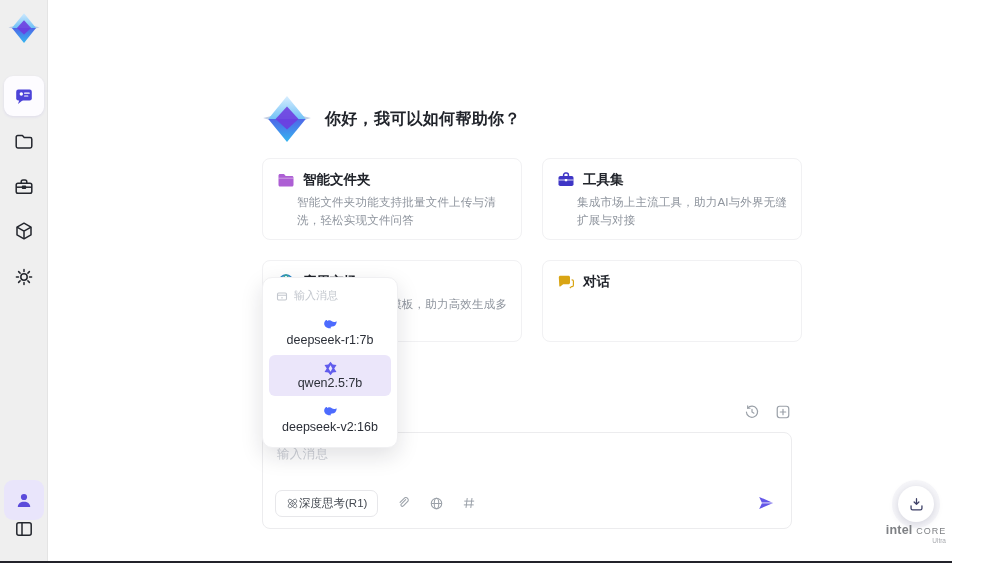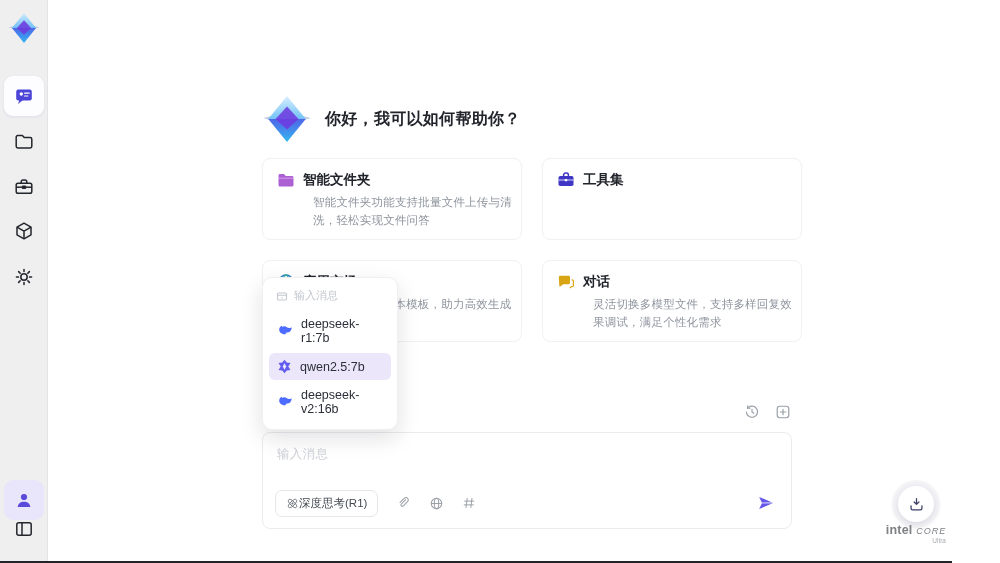"智能文件夹功能支持批量文件上传与清洗，轻松实现文件问答" .card-desc { margin-left: 36px -> 20px }
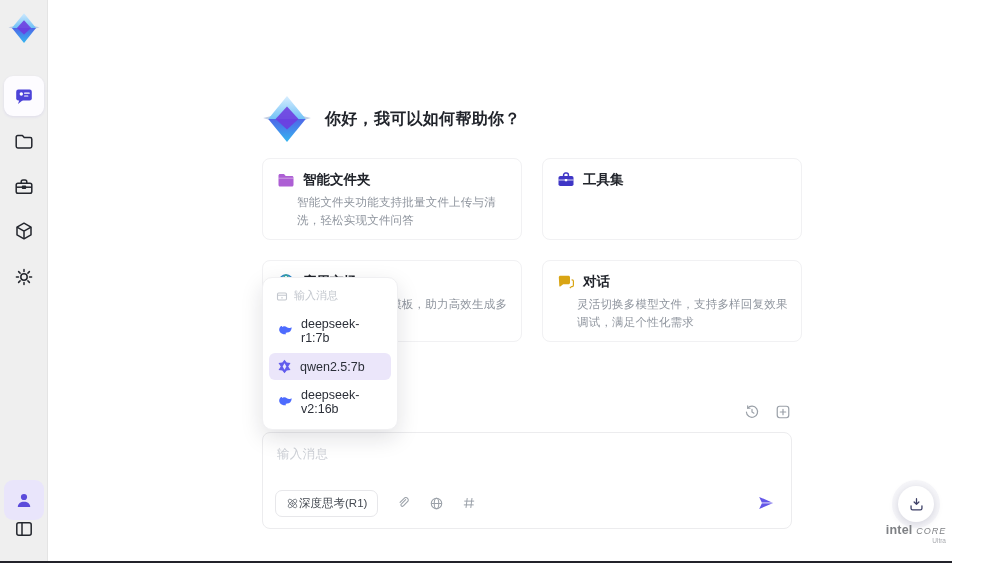"集成市场上主流工具，助力AI与外界无缝扩展与对接" div.card-desc { html: none -> <div>集成市场上主流工具，助力AI与外界无缝扩展与对接</div> }
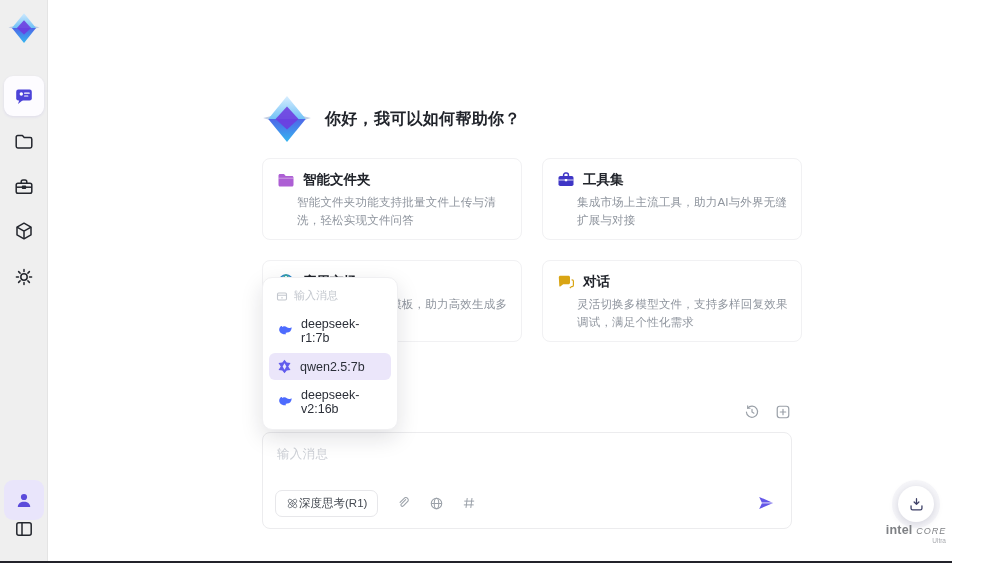"灵活切换多模型文件，支持多样回复效果调试，满足个性化需求" div.card-desc { html: <div>灵活切换多模型文件，支持多样回复效果调试，满足个性化需求</div> -> none }
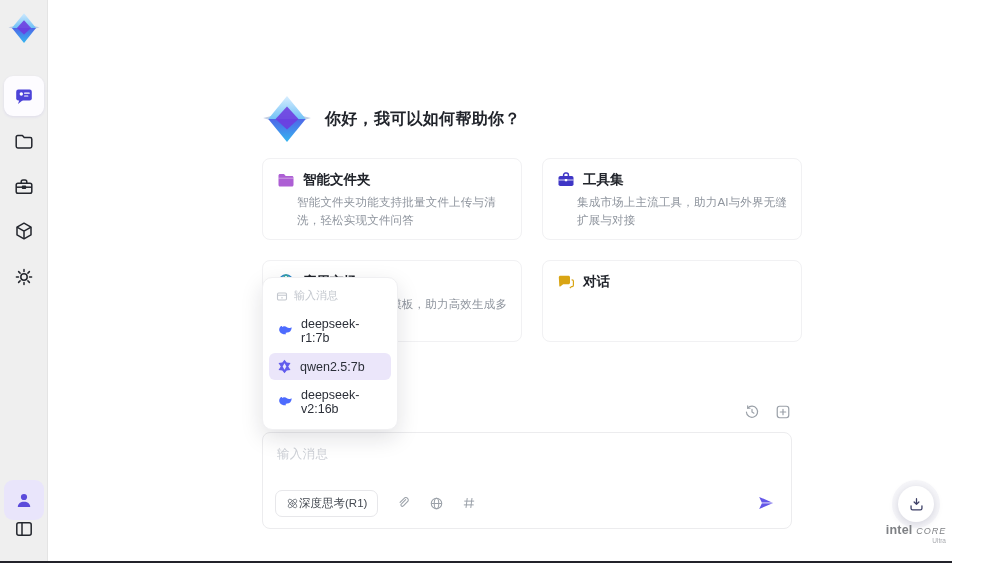"deepseek-r1:7b" .dd-item { flex-direction: none -> column; gap: 8px -> none }
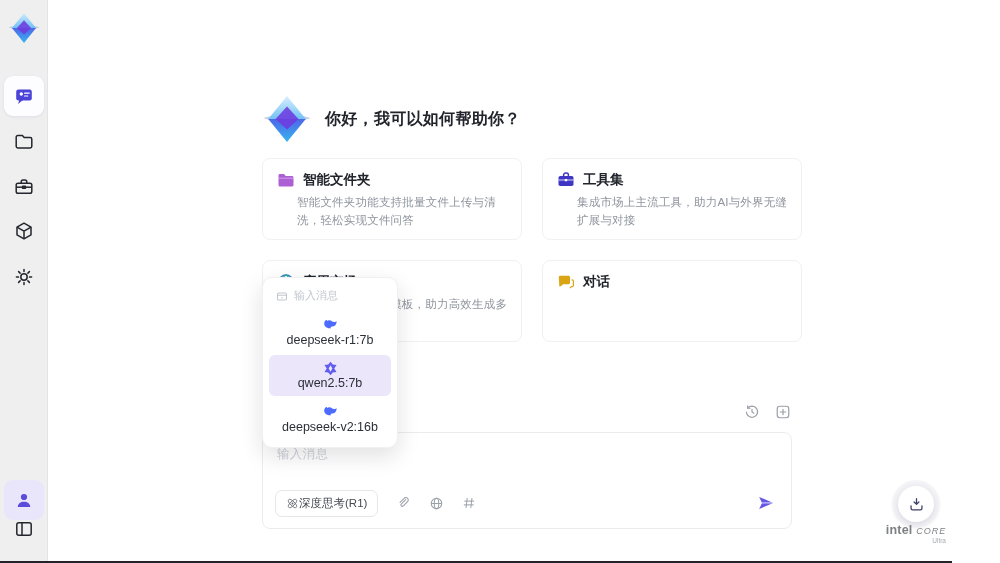"core" .intel-line .core-word { font-style: italic -> none }
